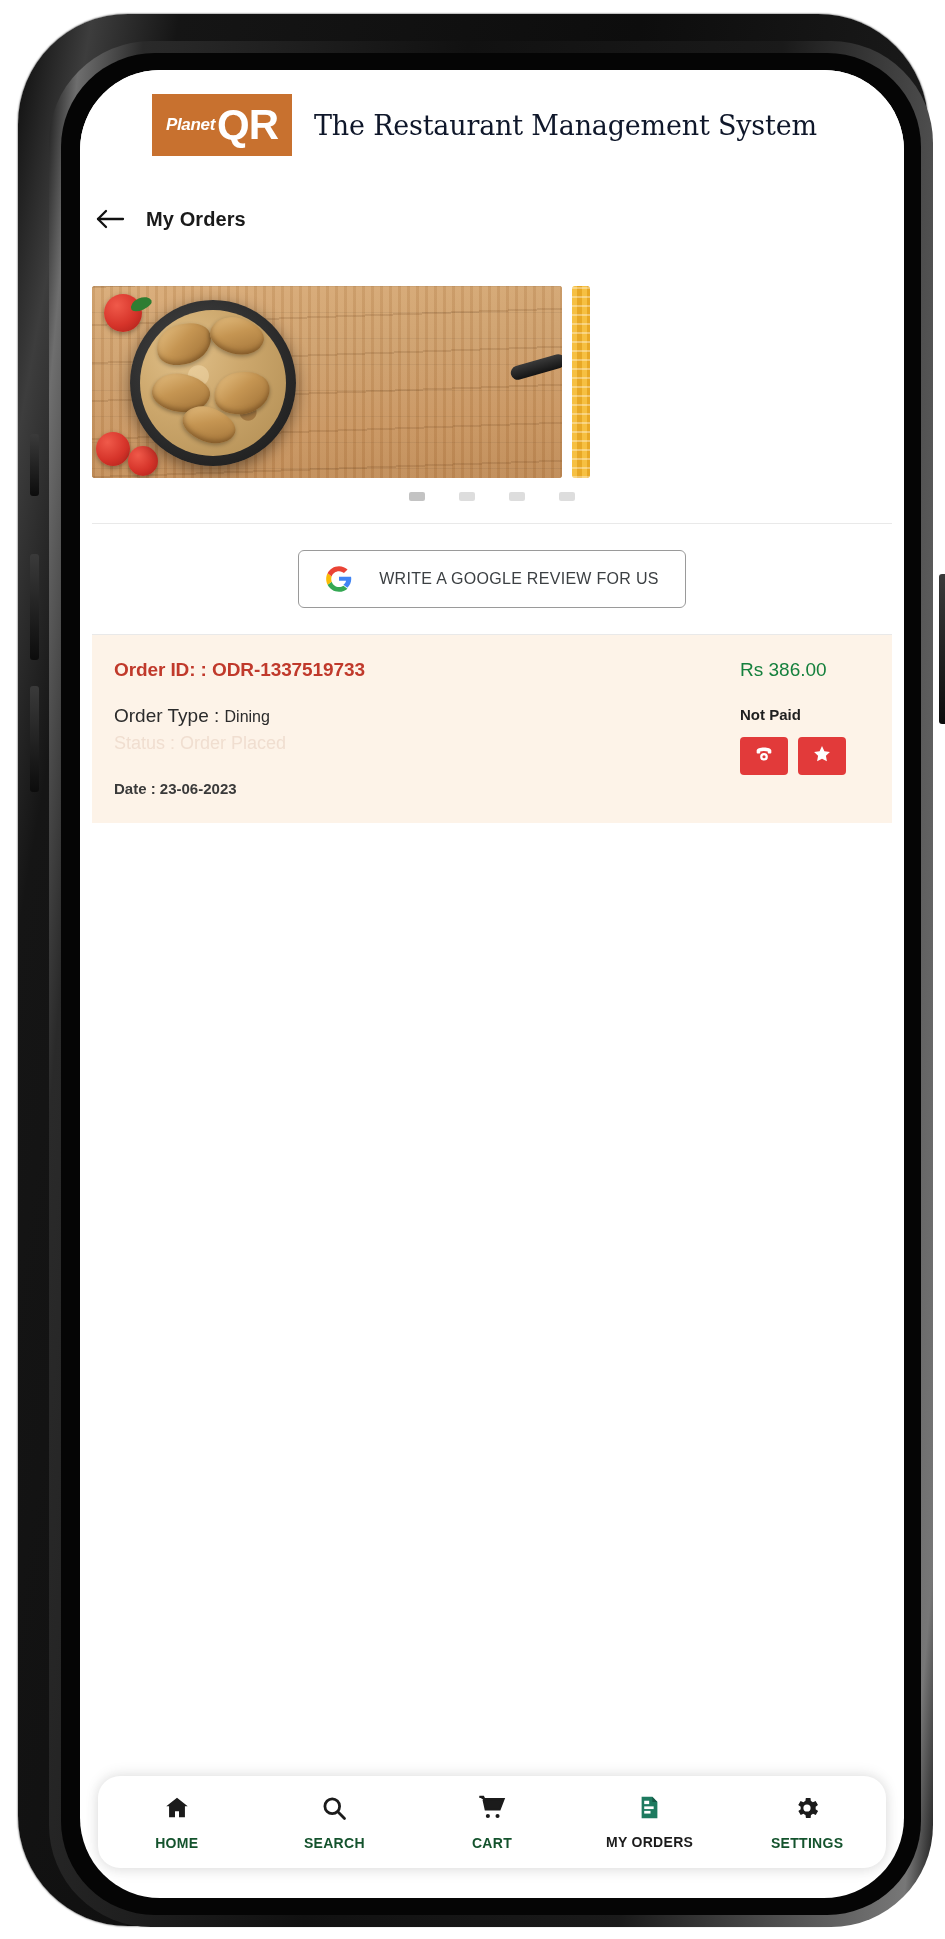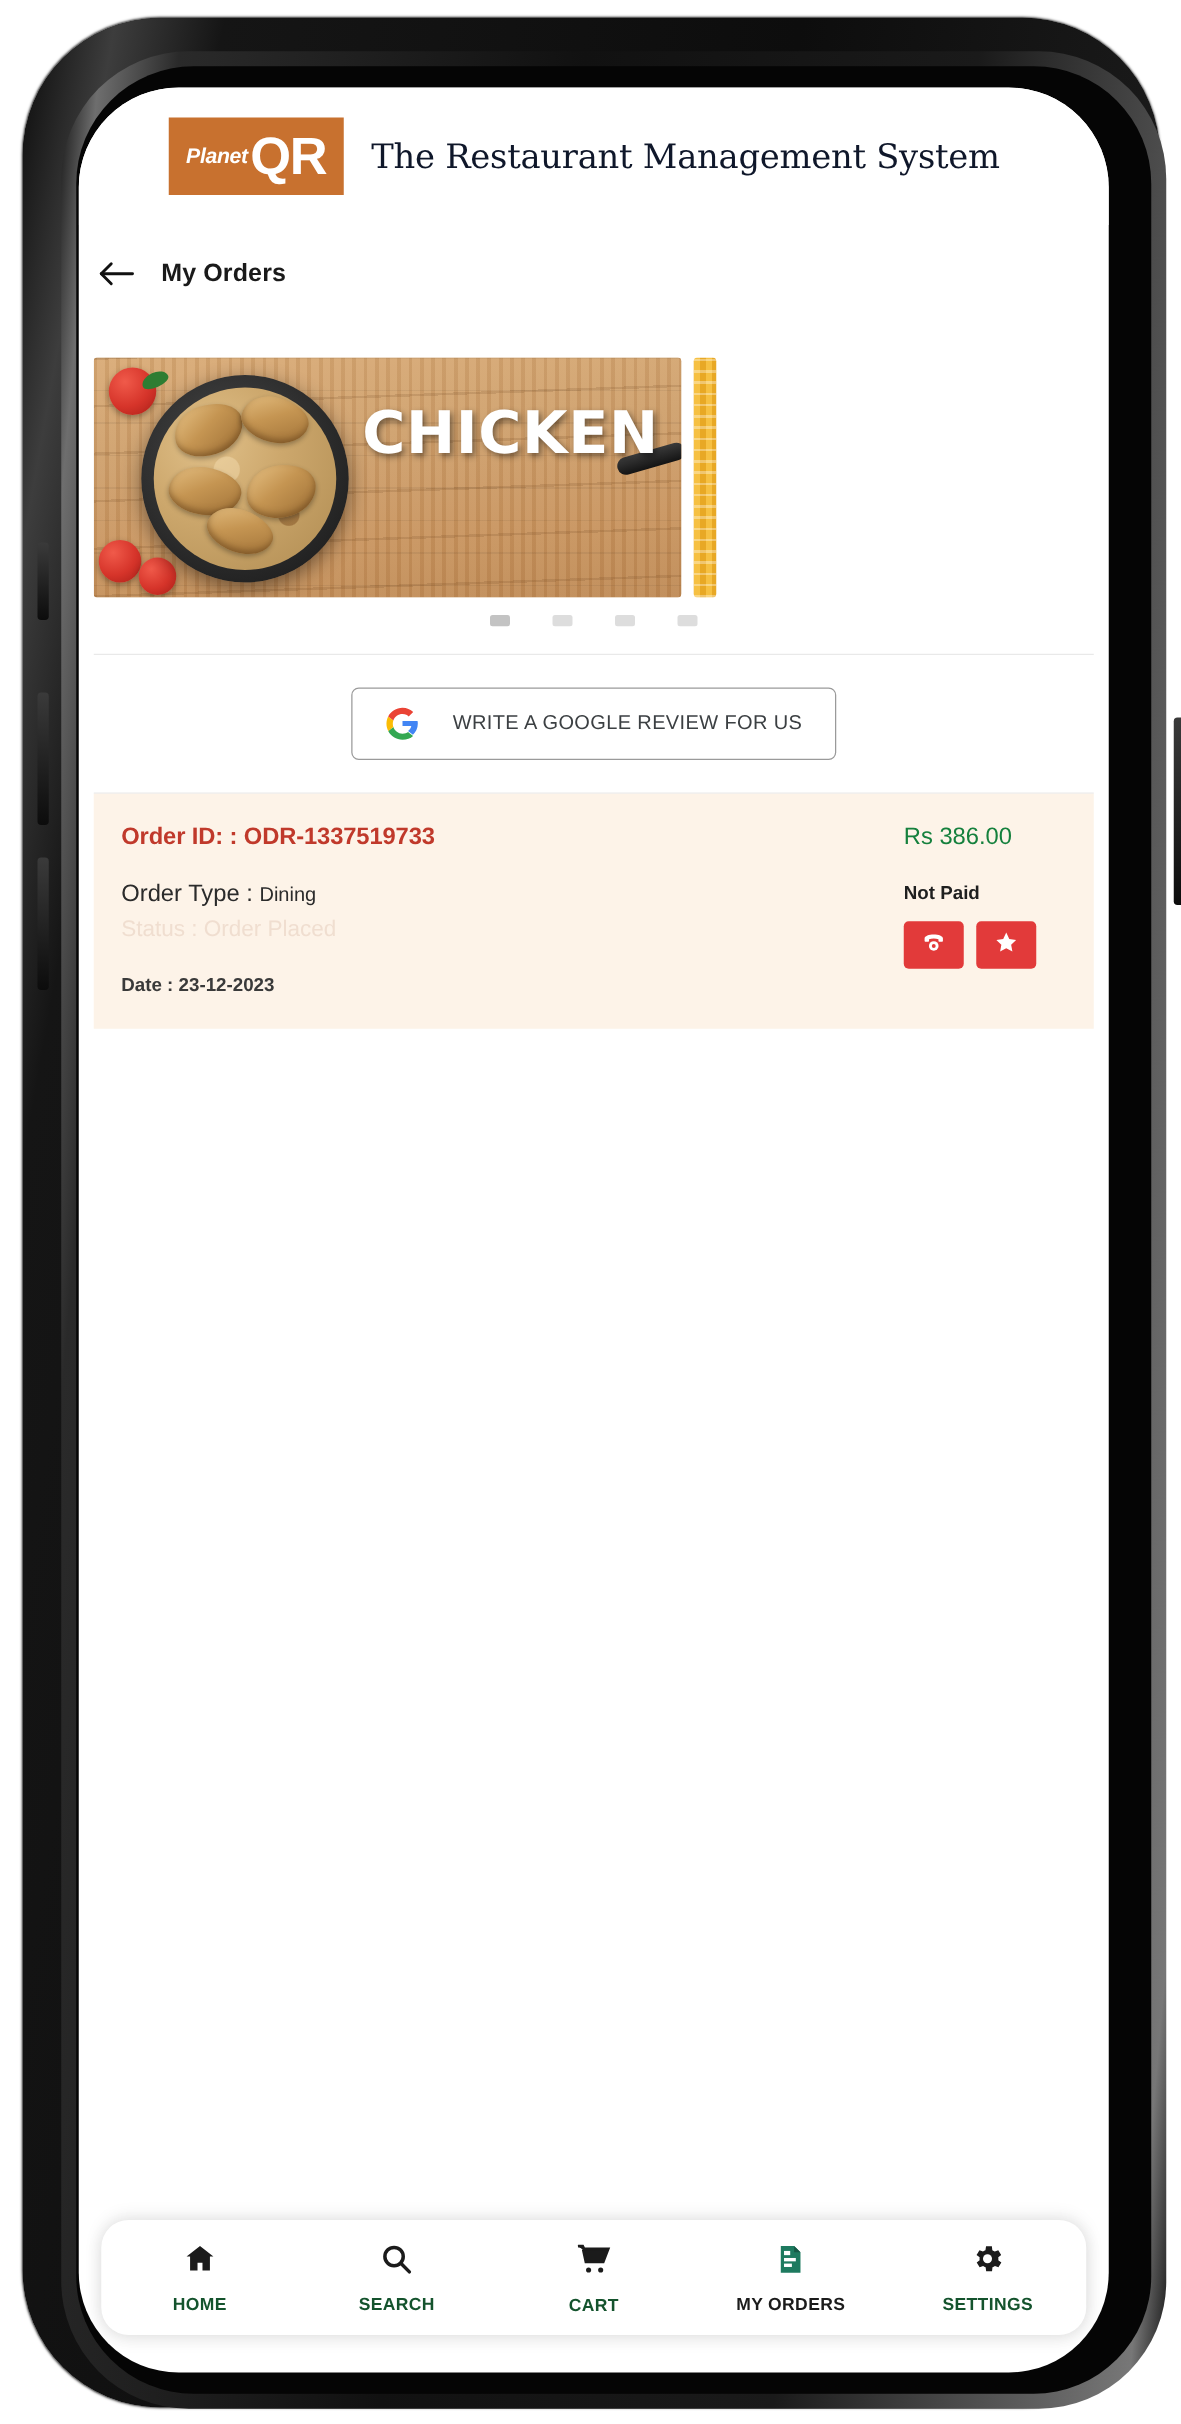"Planet" .phone-screen { left: 45px -> 62px }
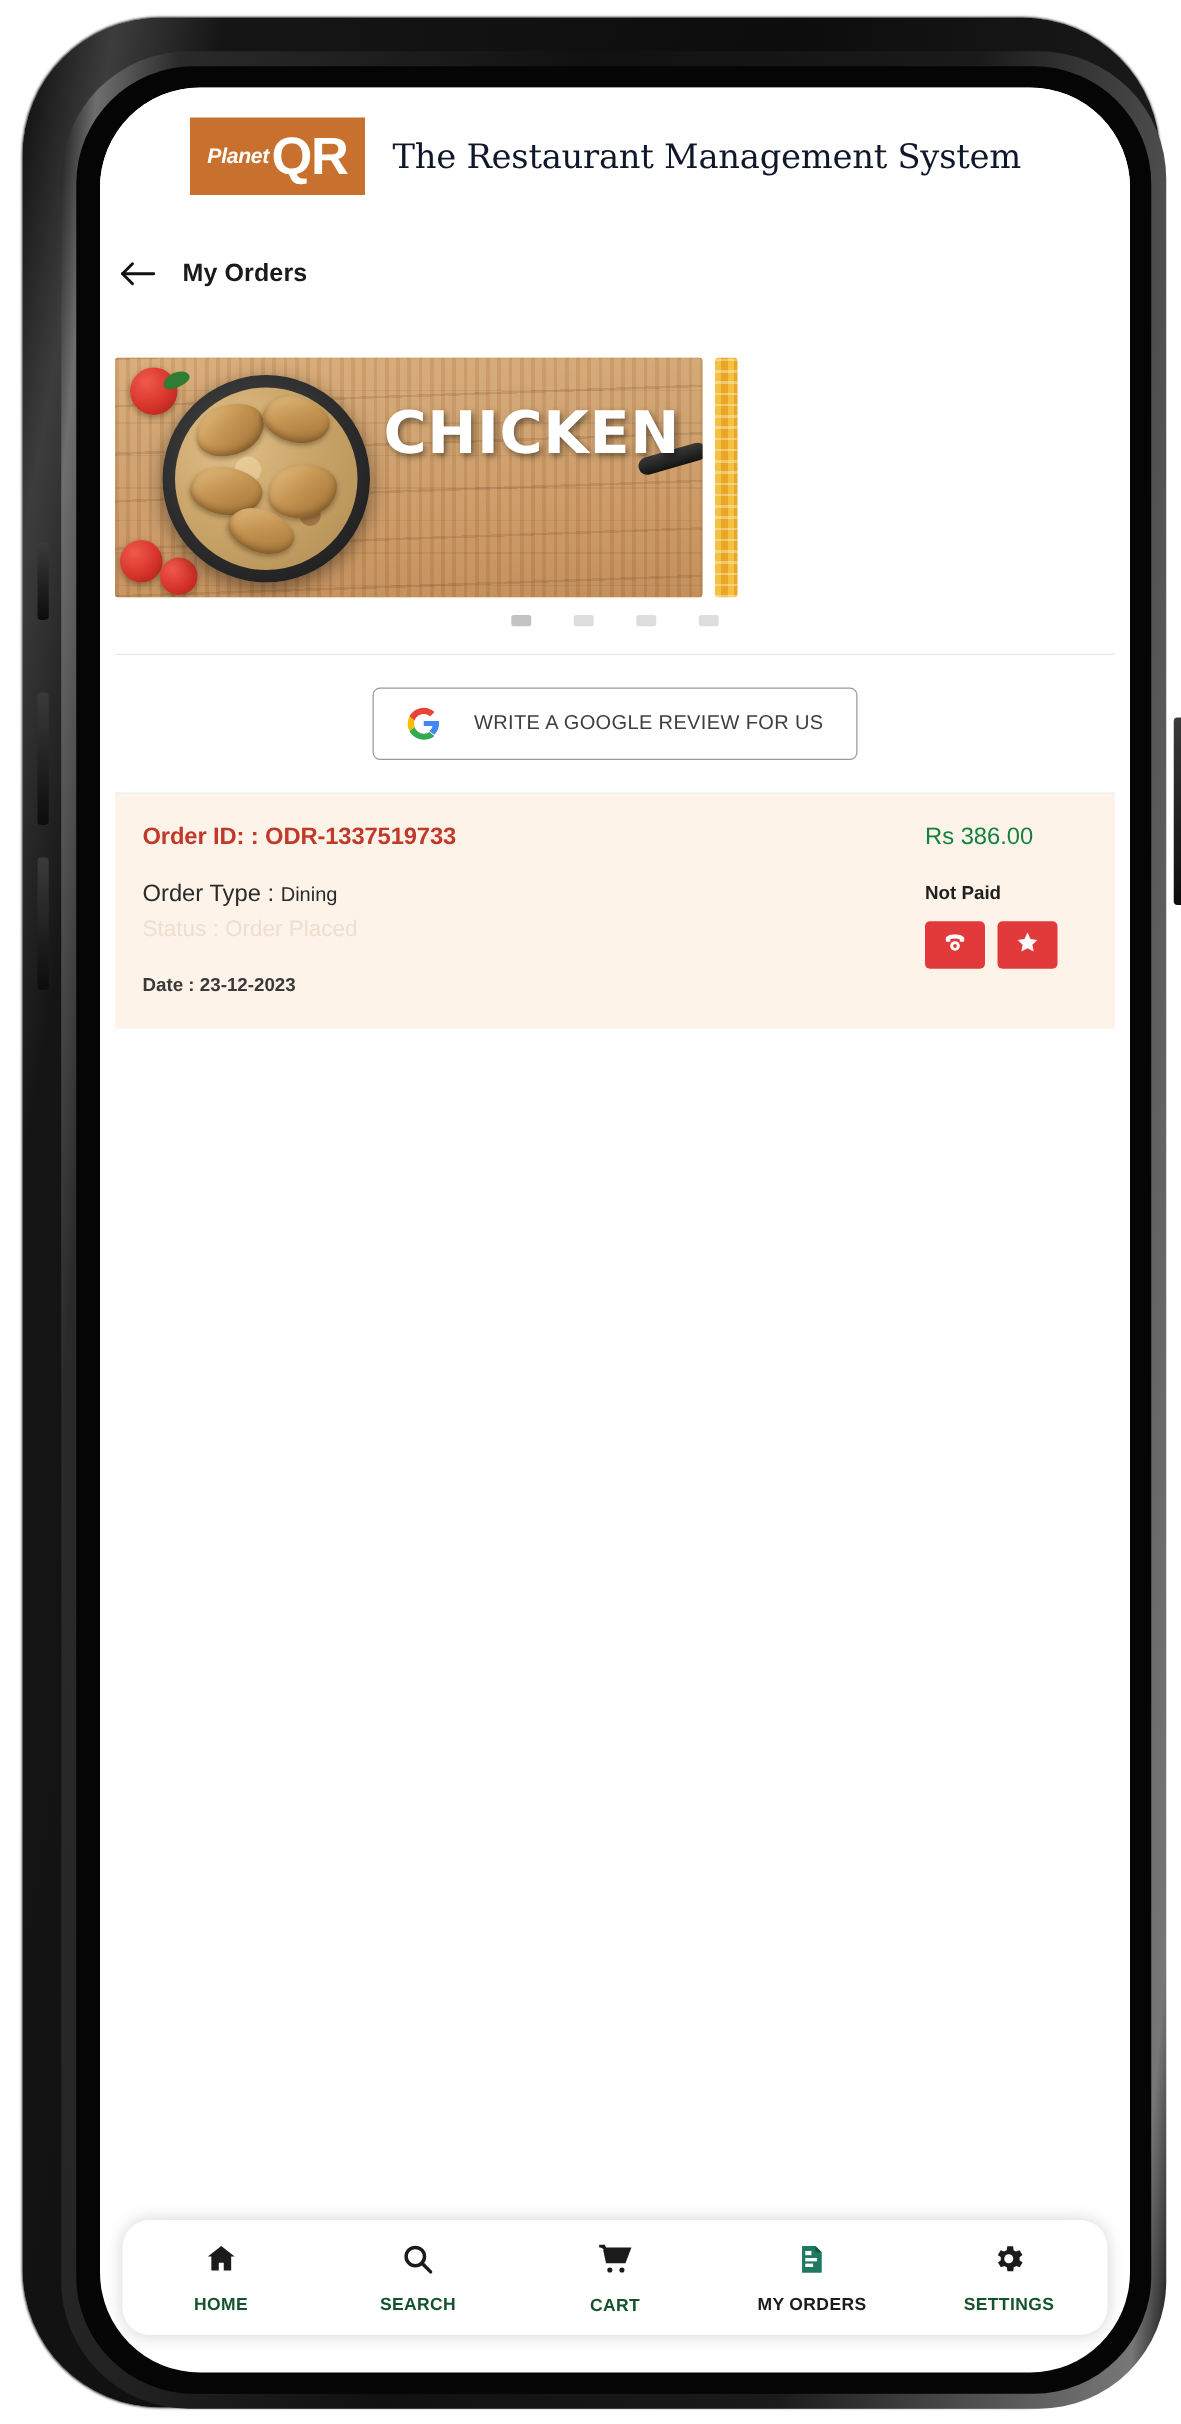"CHICKEN" div.bt-line1 { html: <div>CHICKEN</div> -> none }
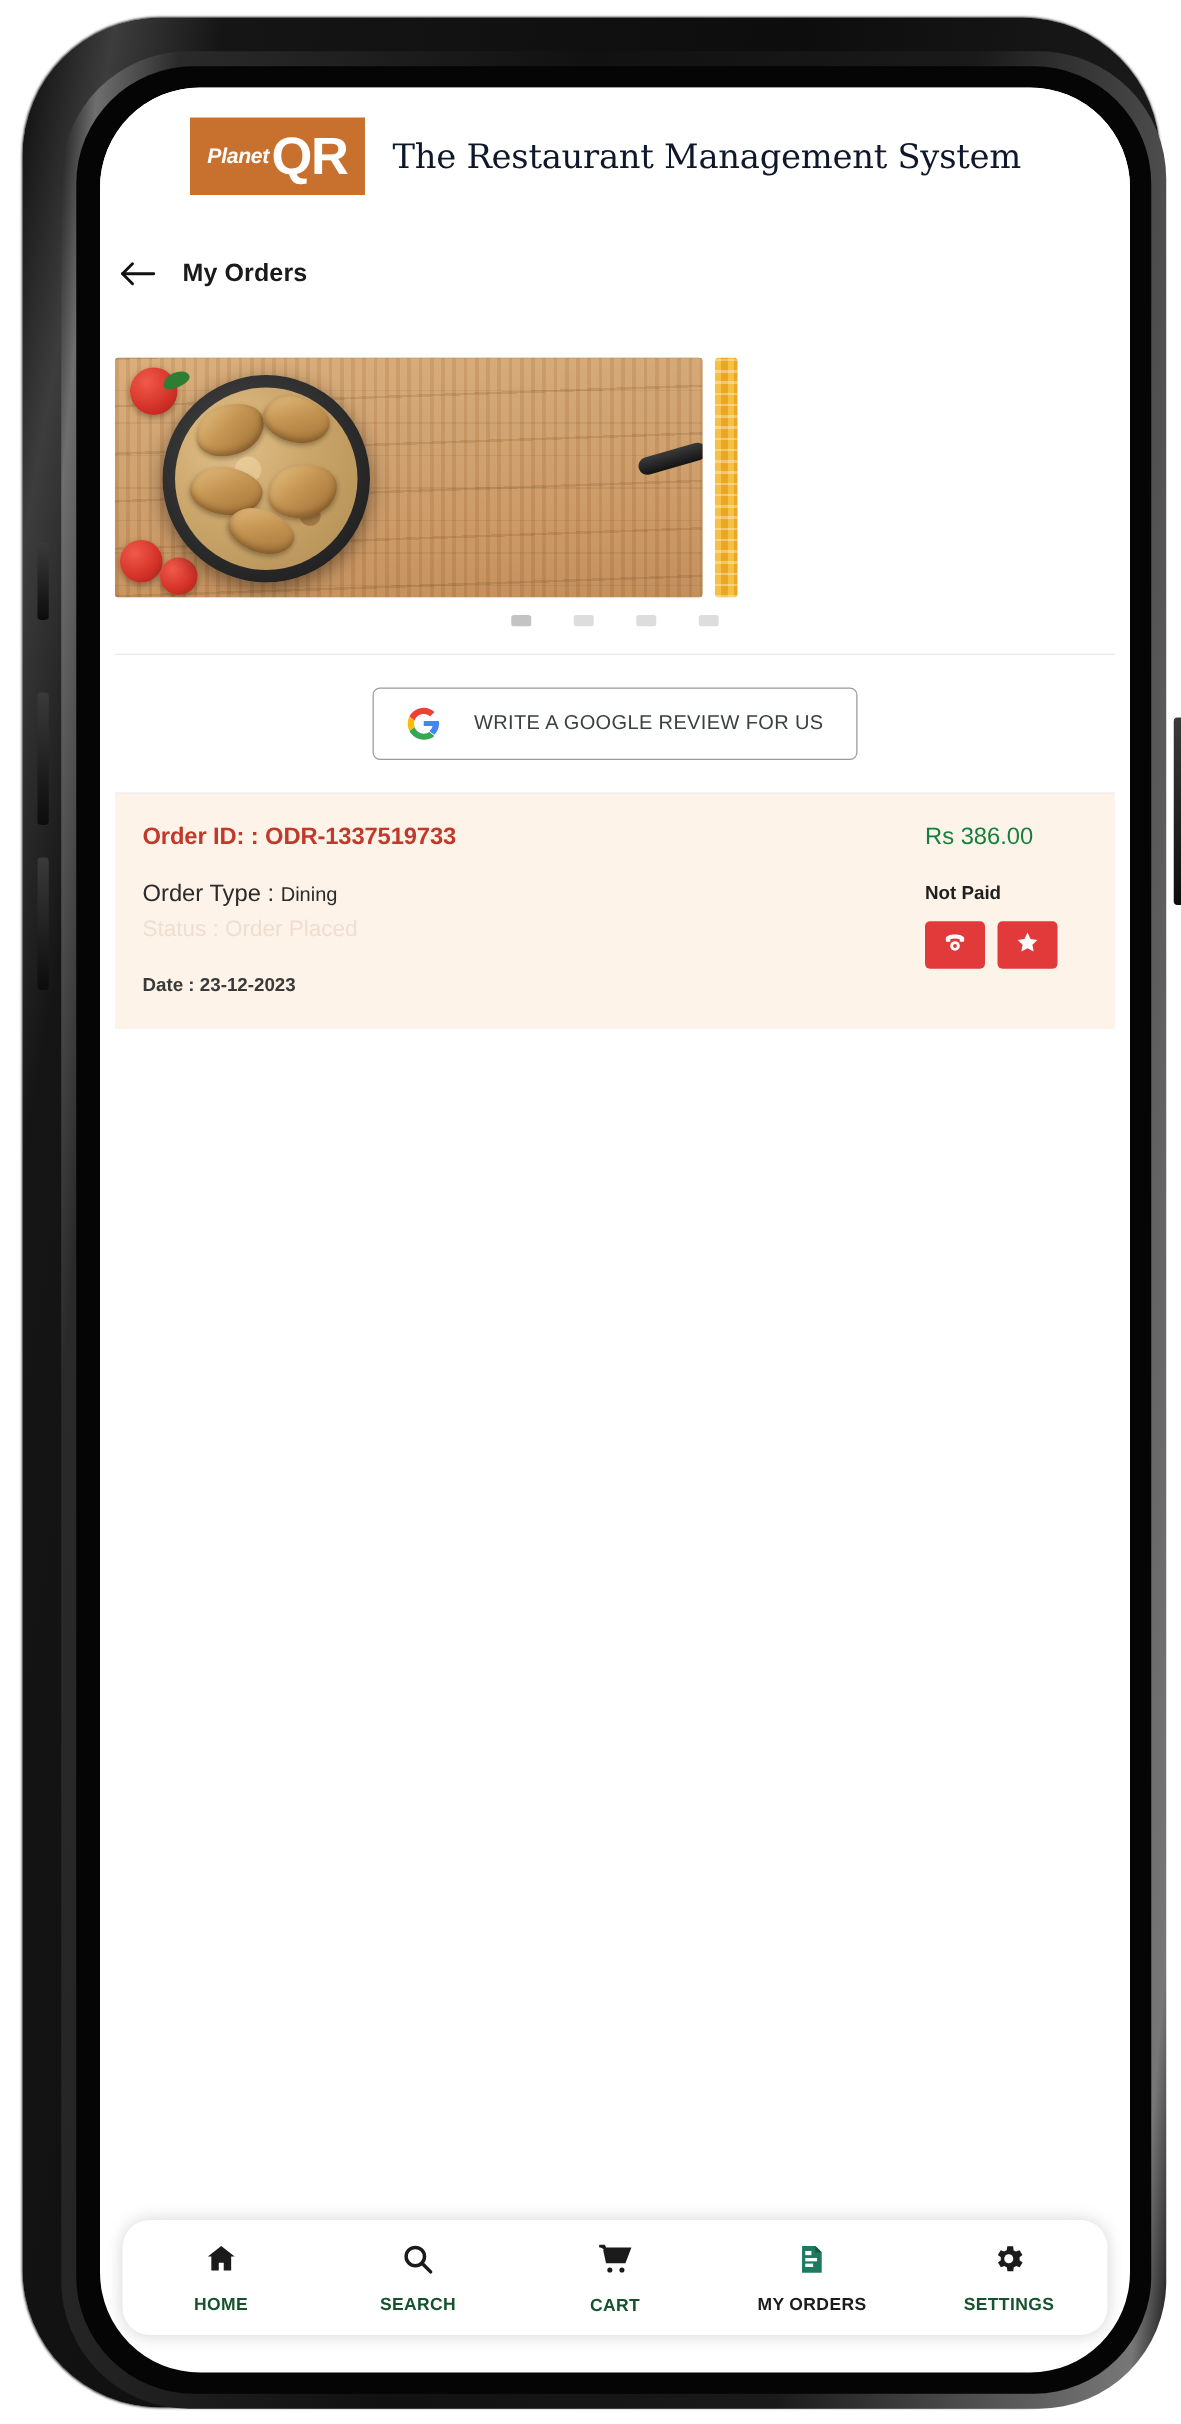"Date : 23-12-2023" div.order-date { text: 23-12-2023 -> 23-06-2023 }
